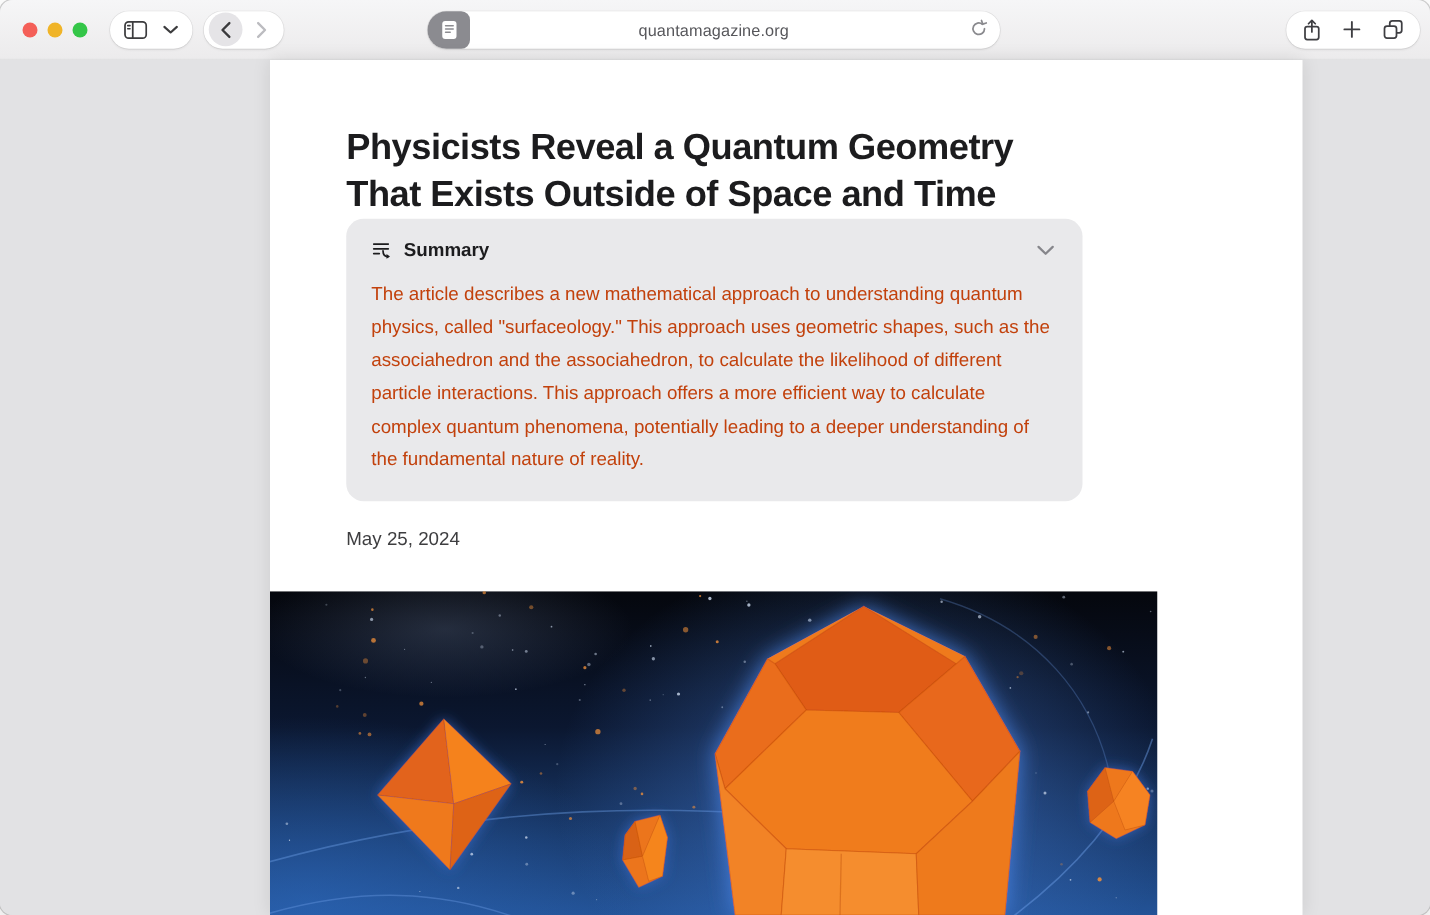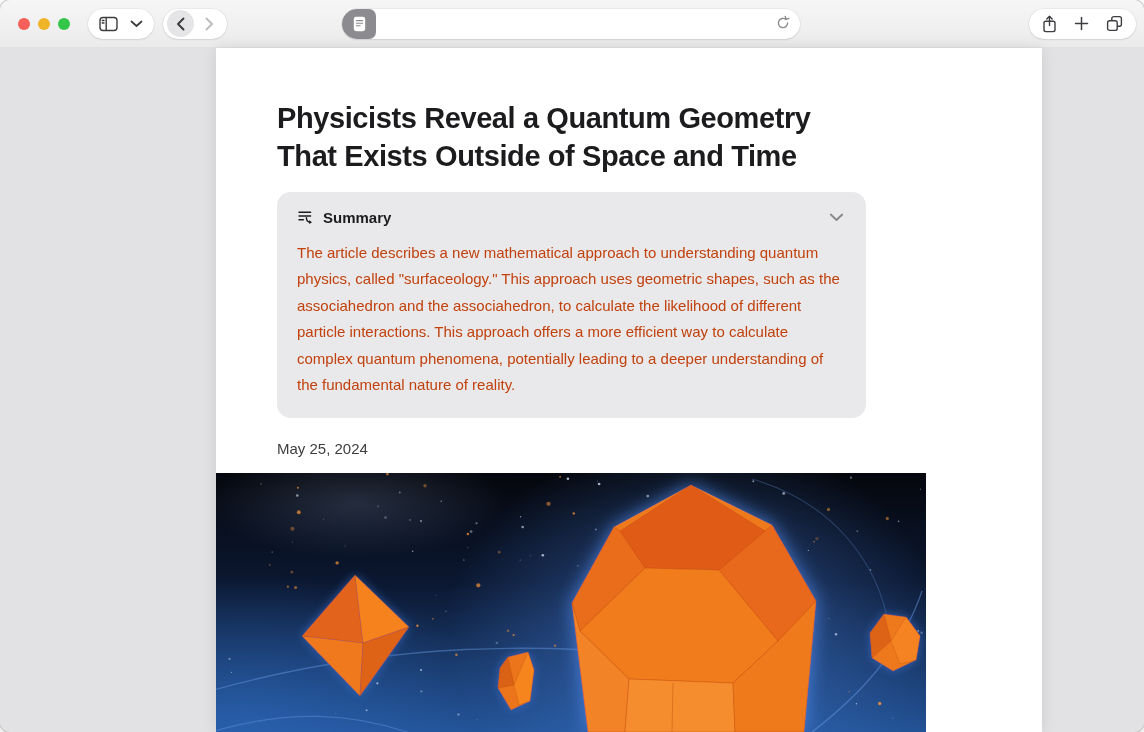"quantamagazine.org" span.url-text { html: none -> <span>quantamagazine.org</span> }
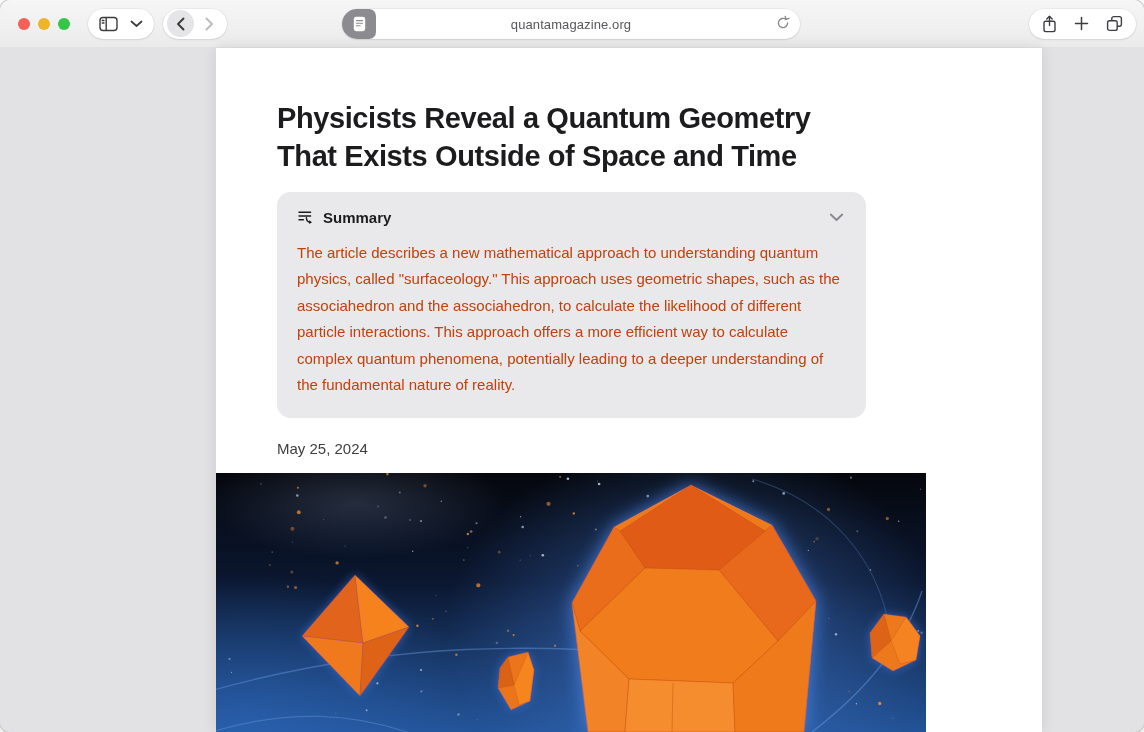"Summary" .summary-card { margin-top: 17px -> none }
